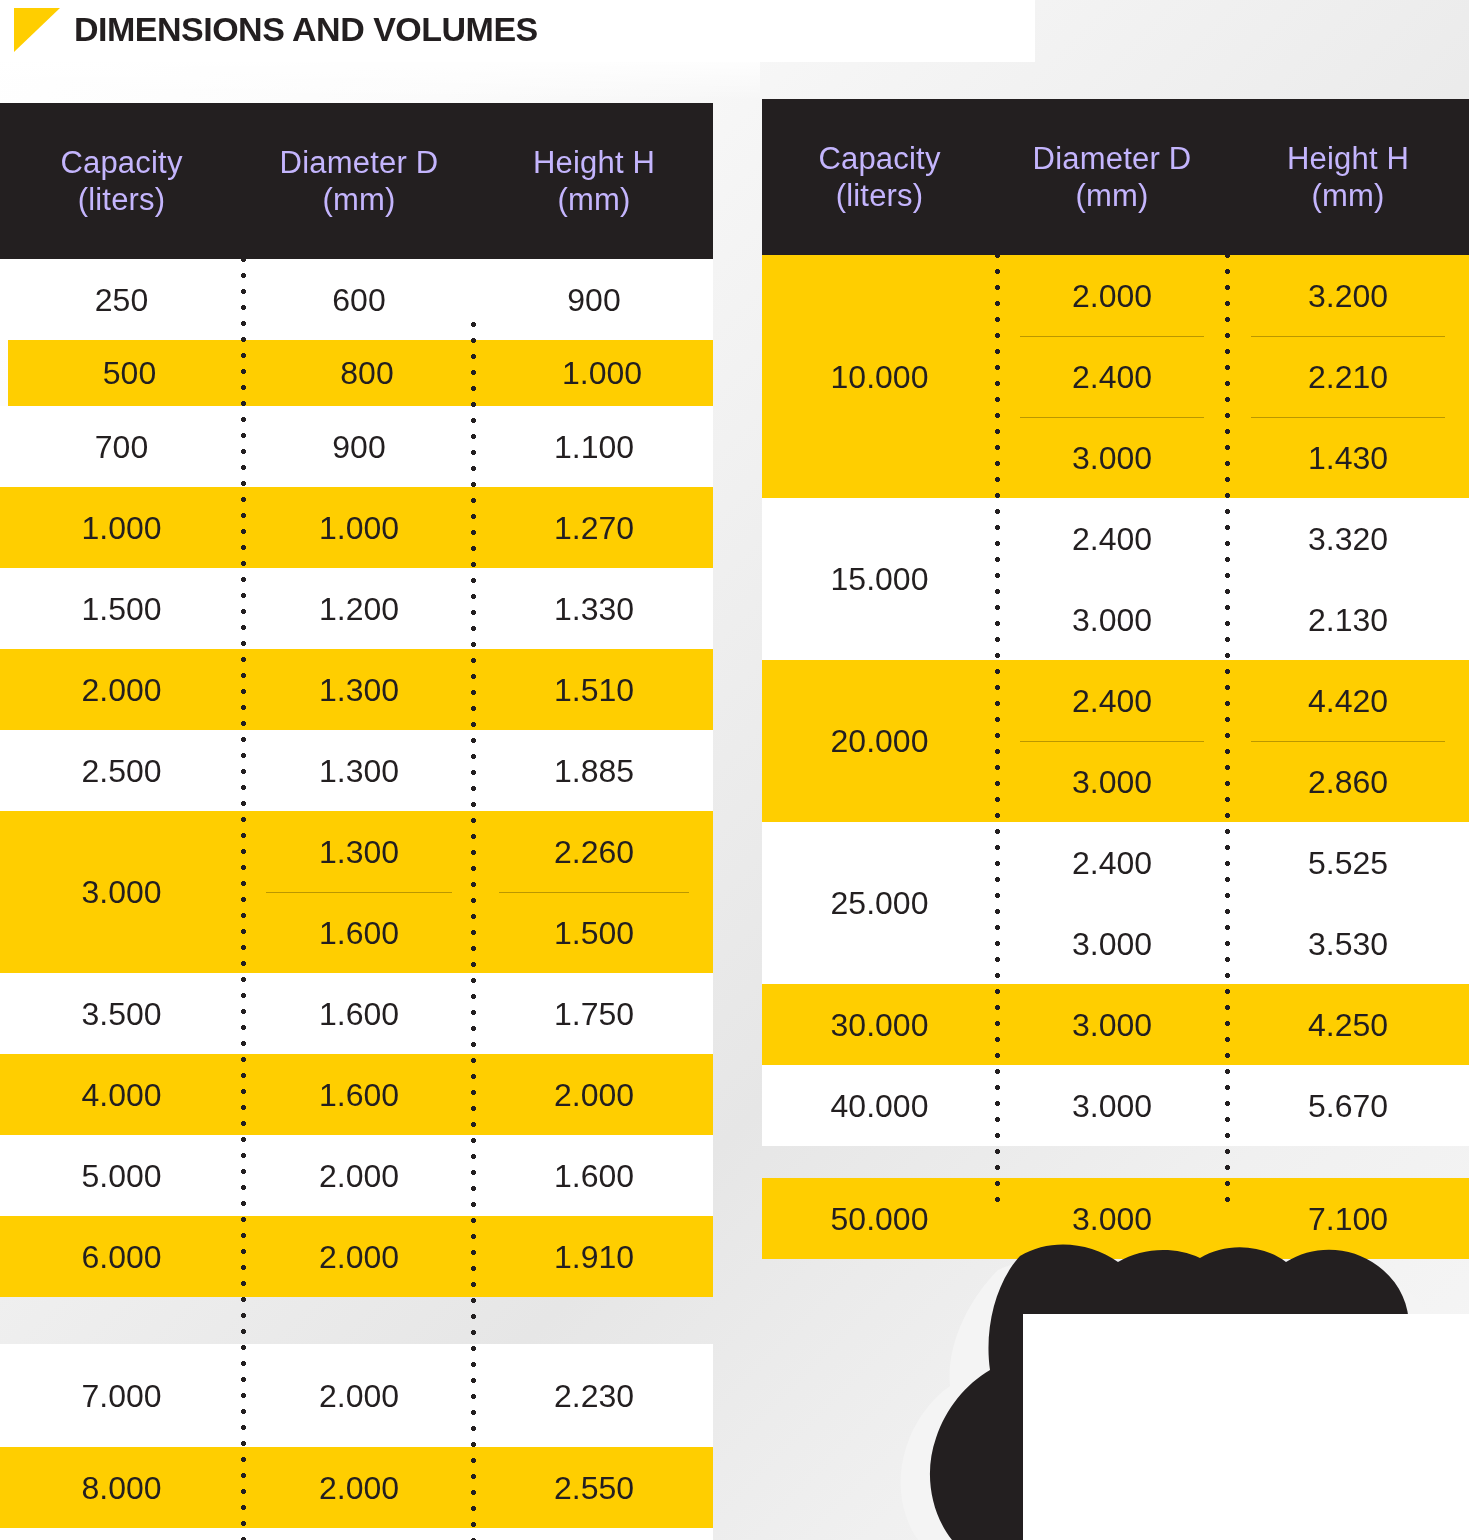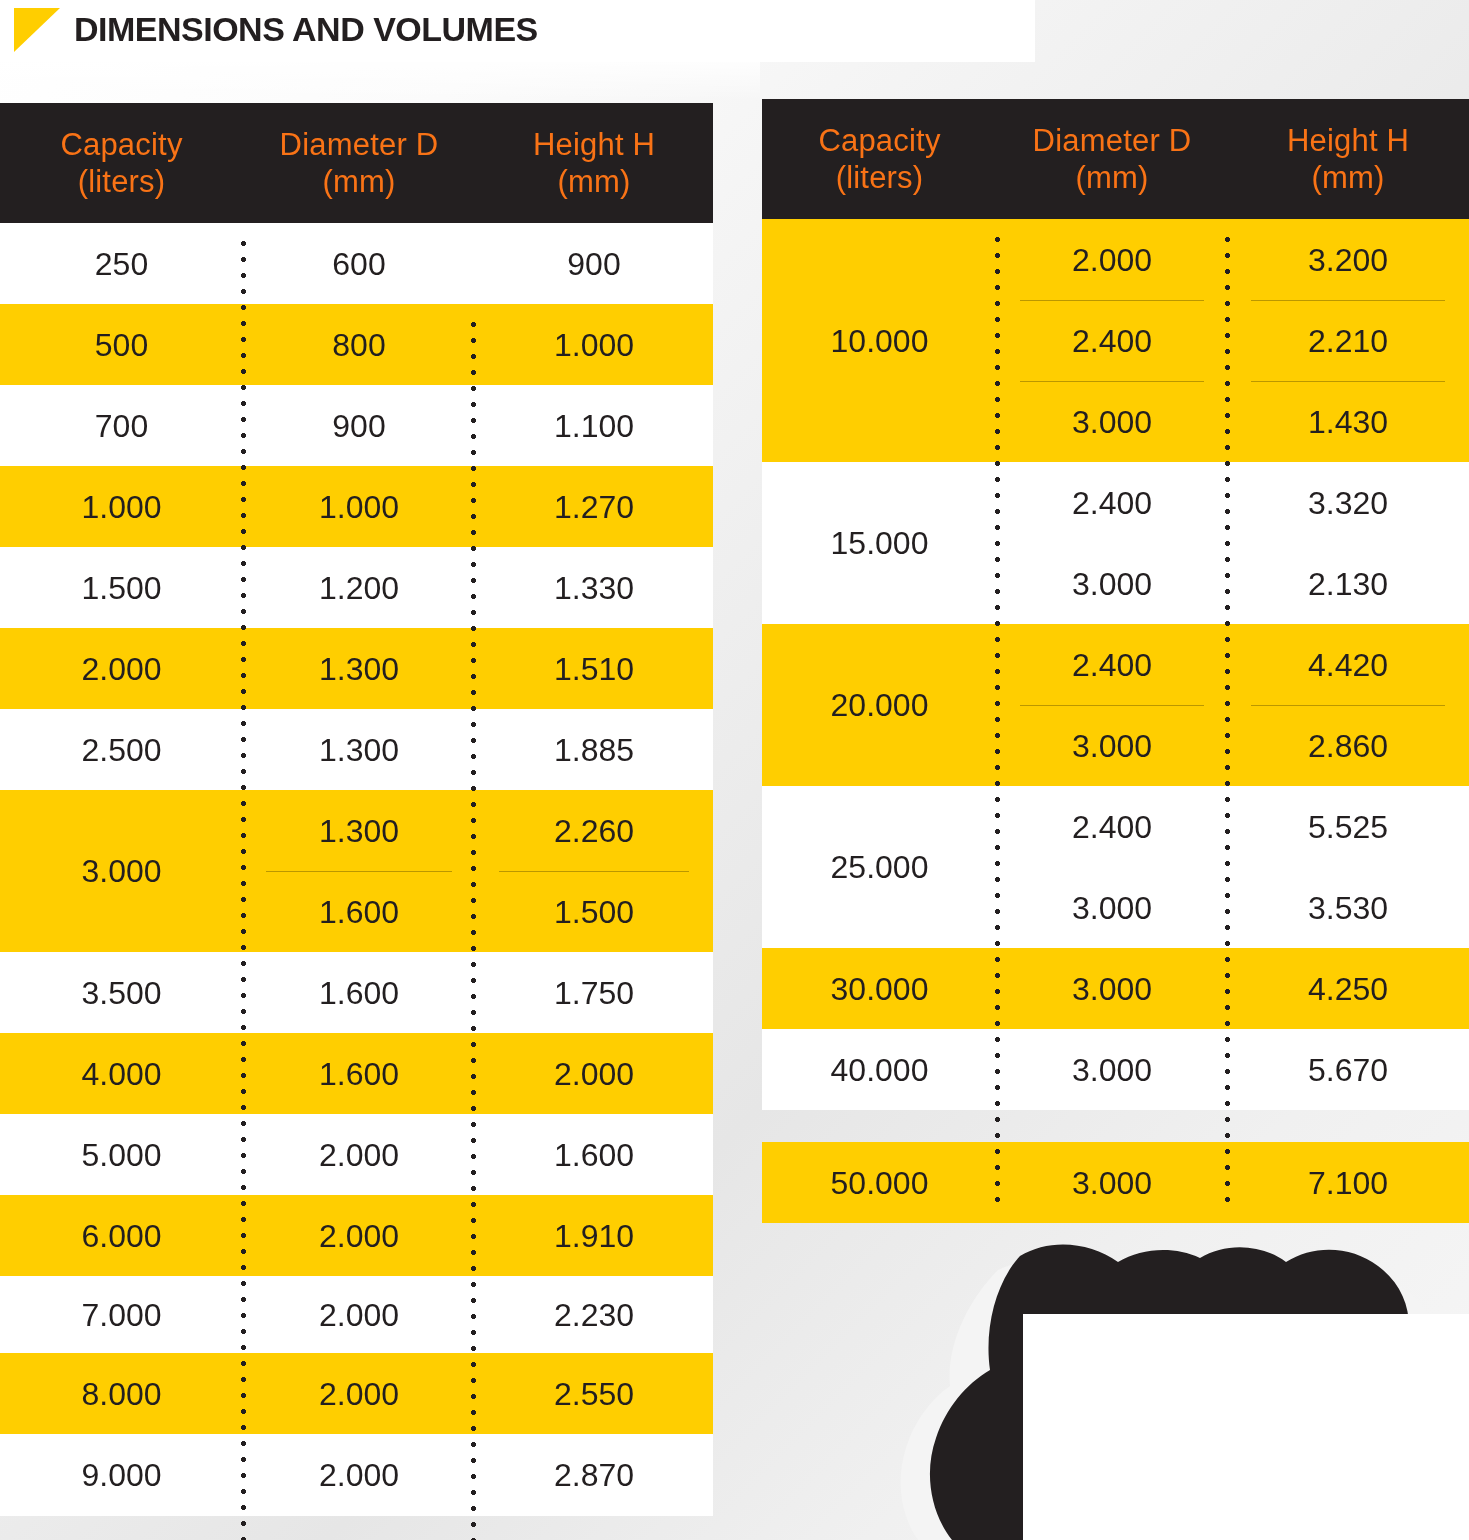"Capacity" .thead { color: #f97316 -> #c4b5fd; height: 120px -> 156px }
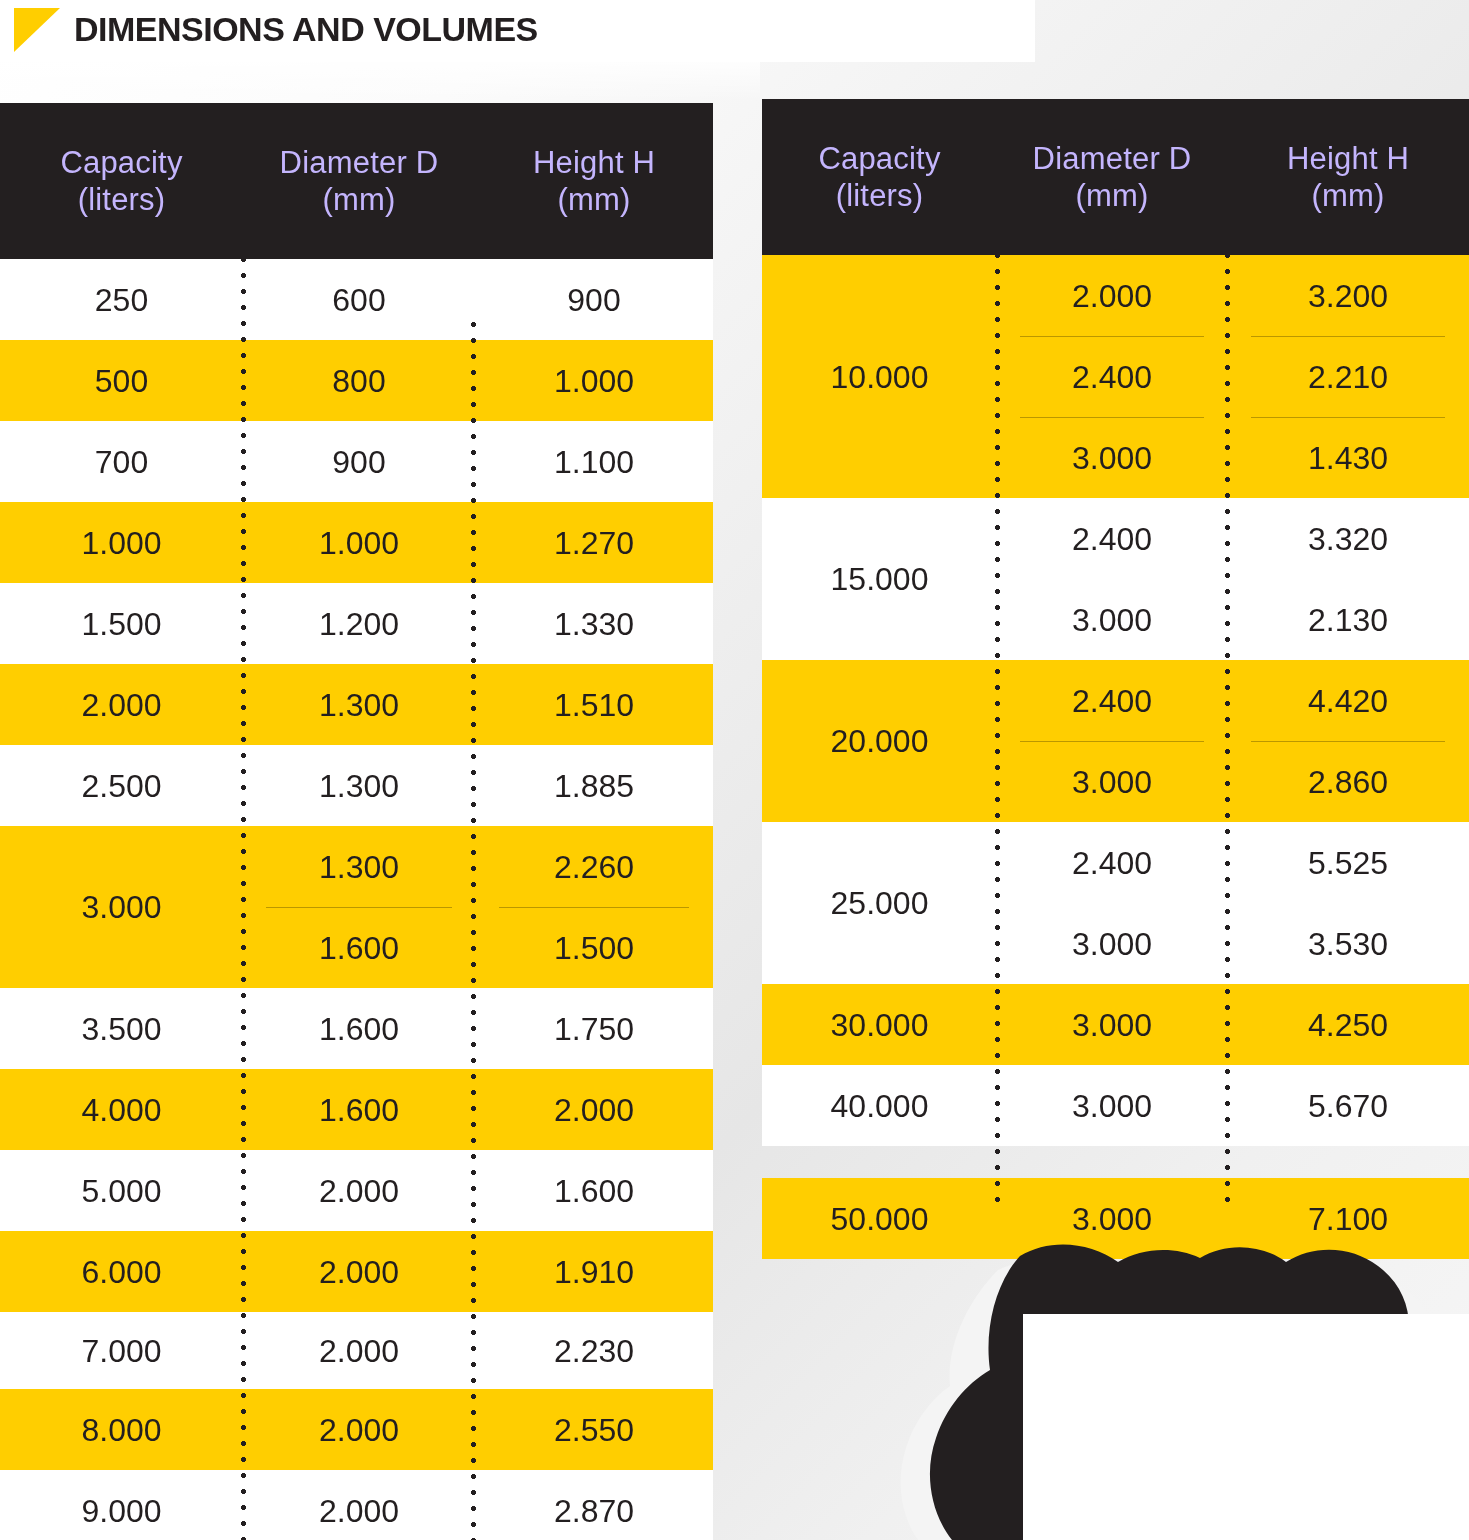"500" div.trow { height: 81px -> 66px; margin-left: none -> 8px }
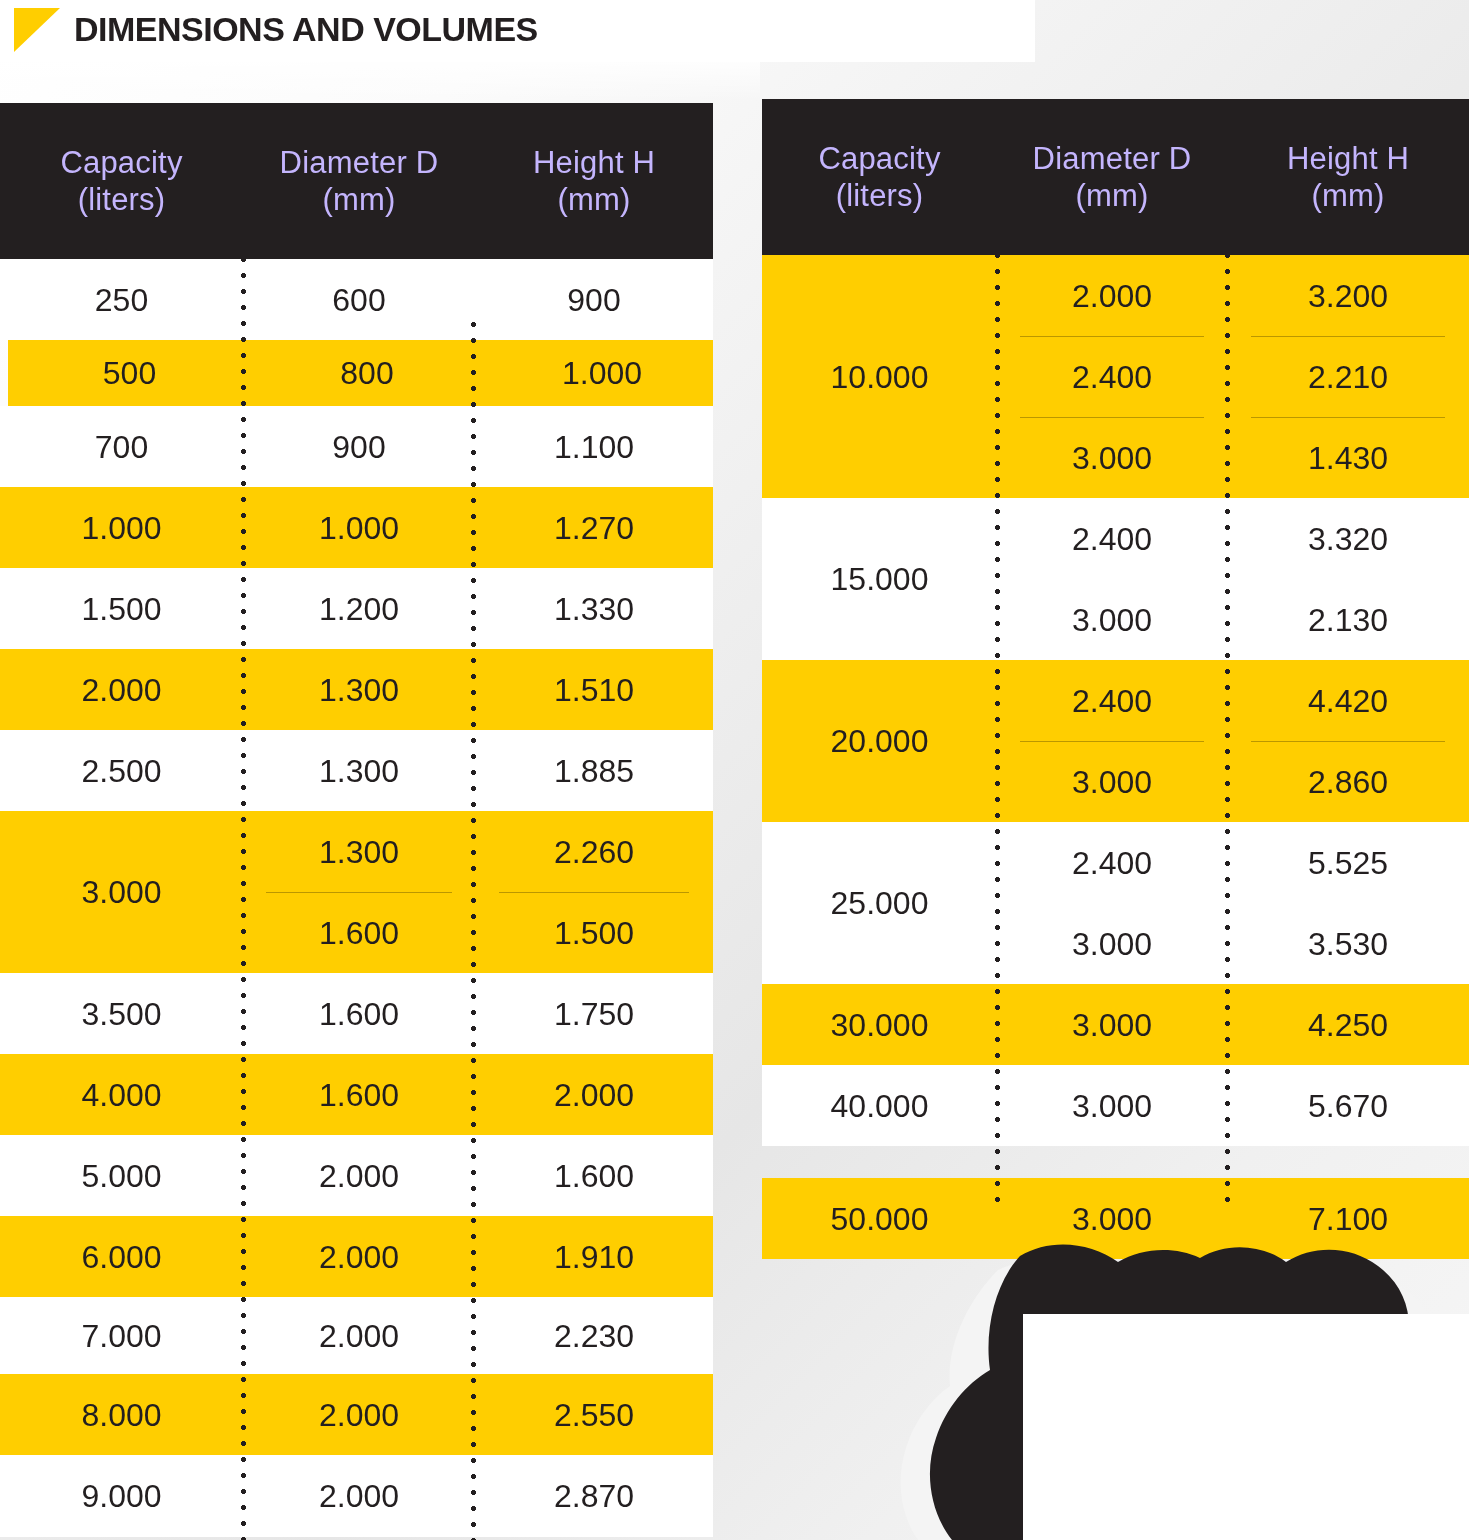"7.000" div.trow { height: 77px -> 103px; margin-top: none -> 47px }
